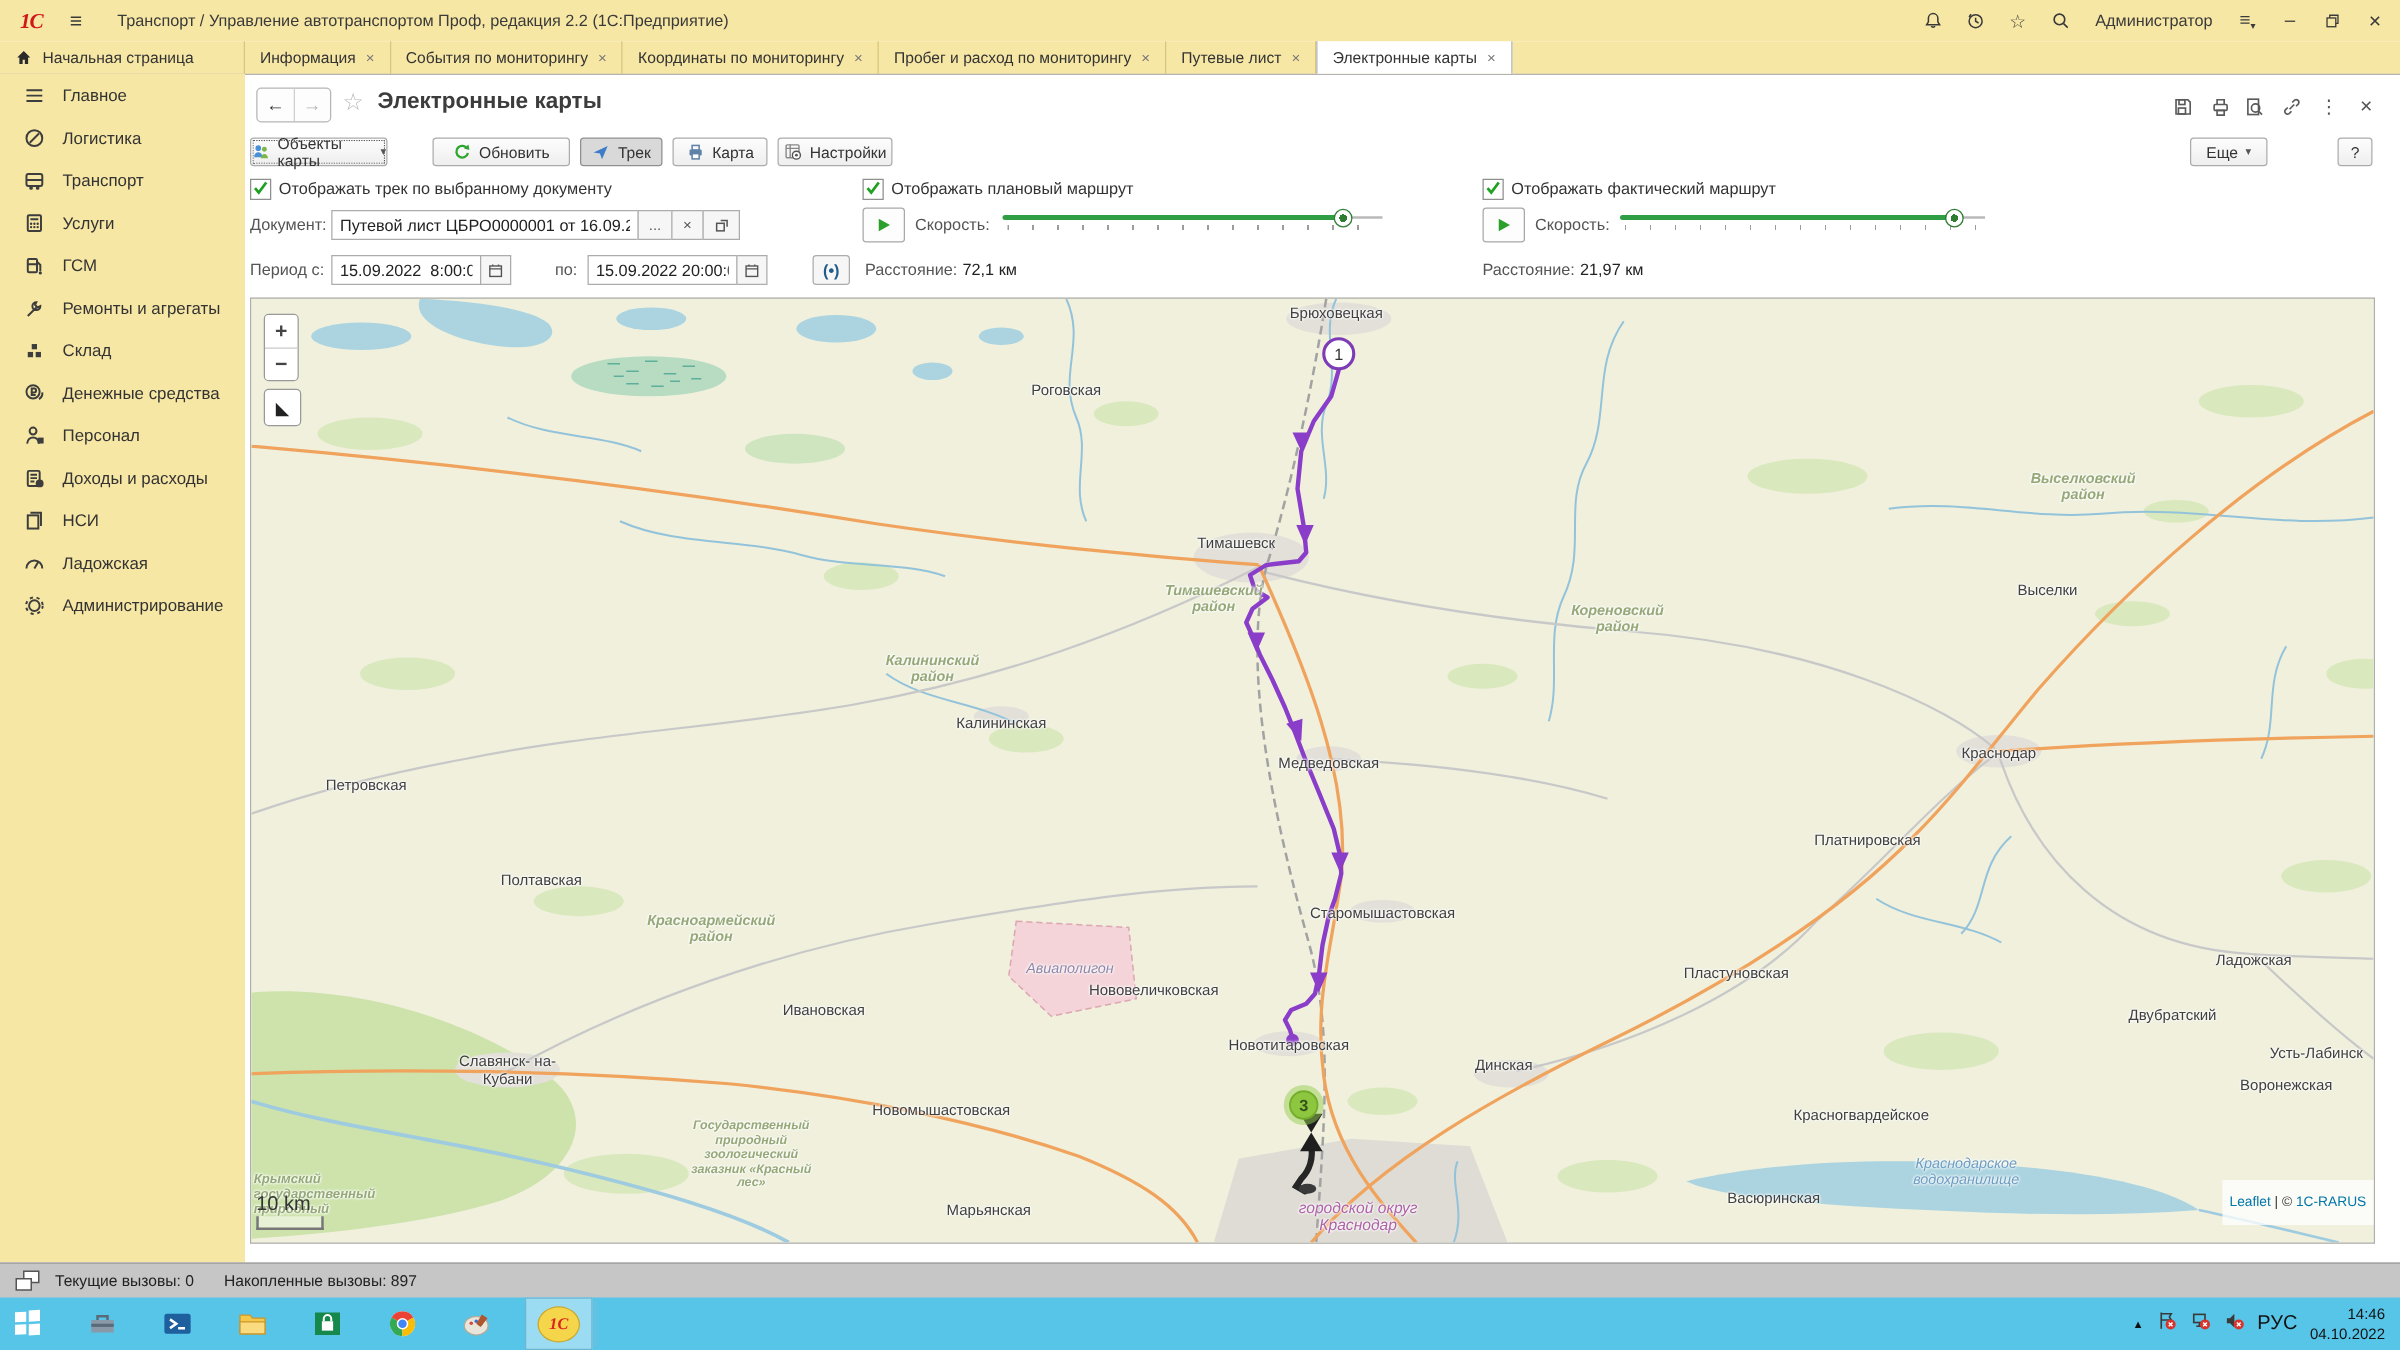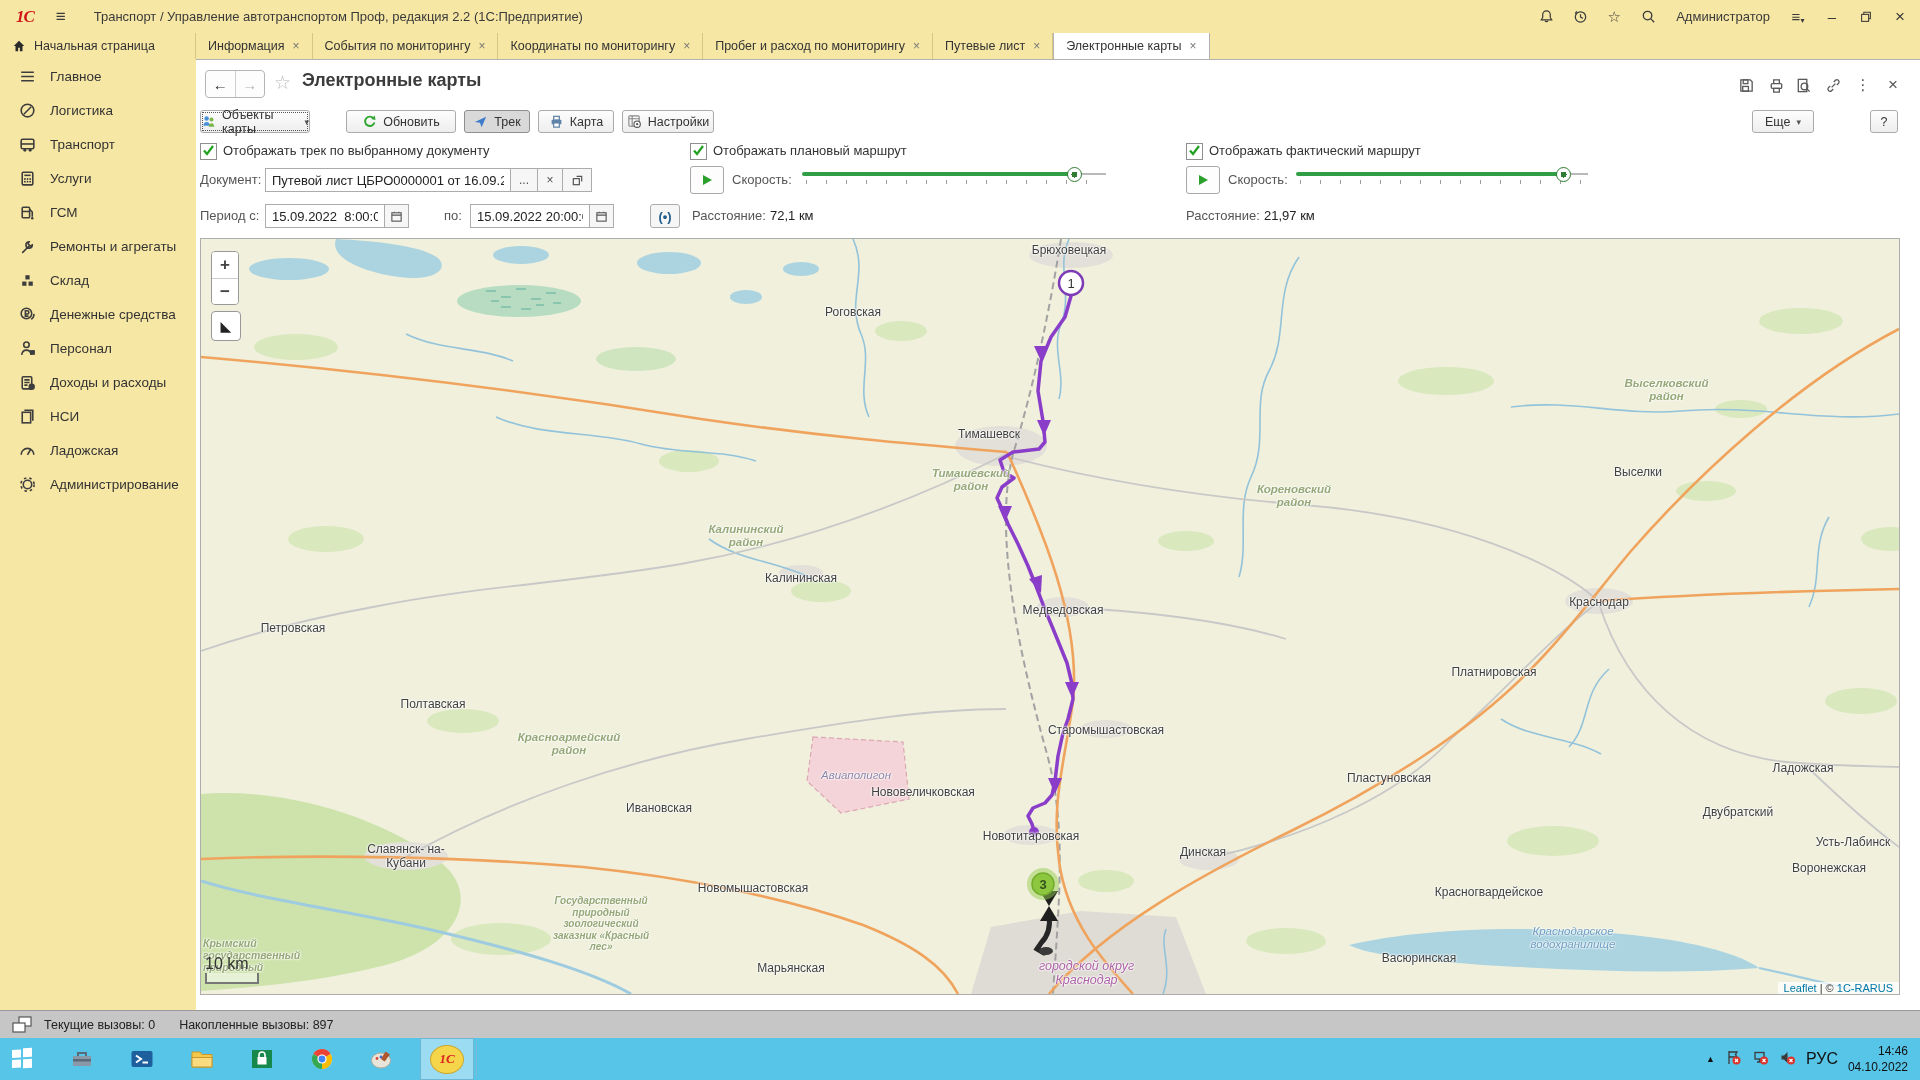"Leaflet | © 1C-RARUS" .attrib { bottom: 0 -> 14px; padding: 0 6px -> 12px 6px }
